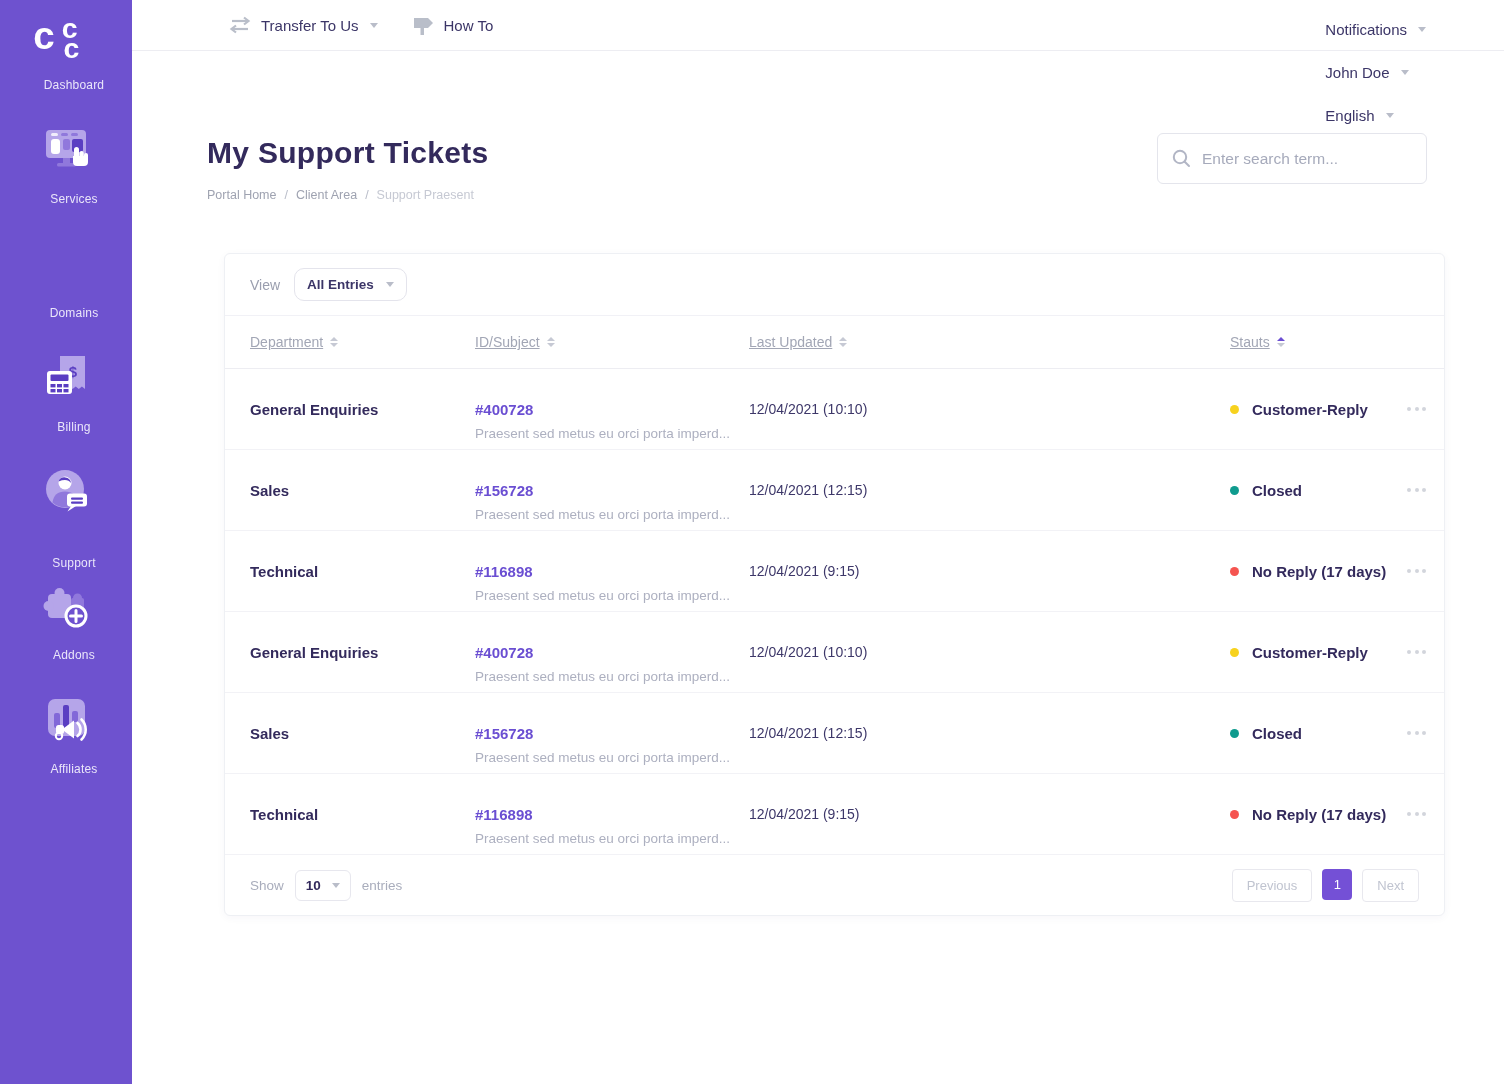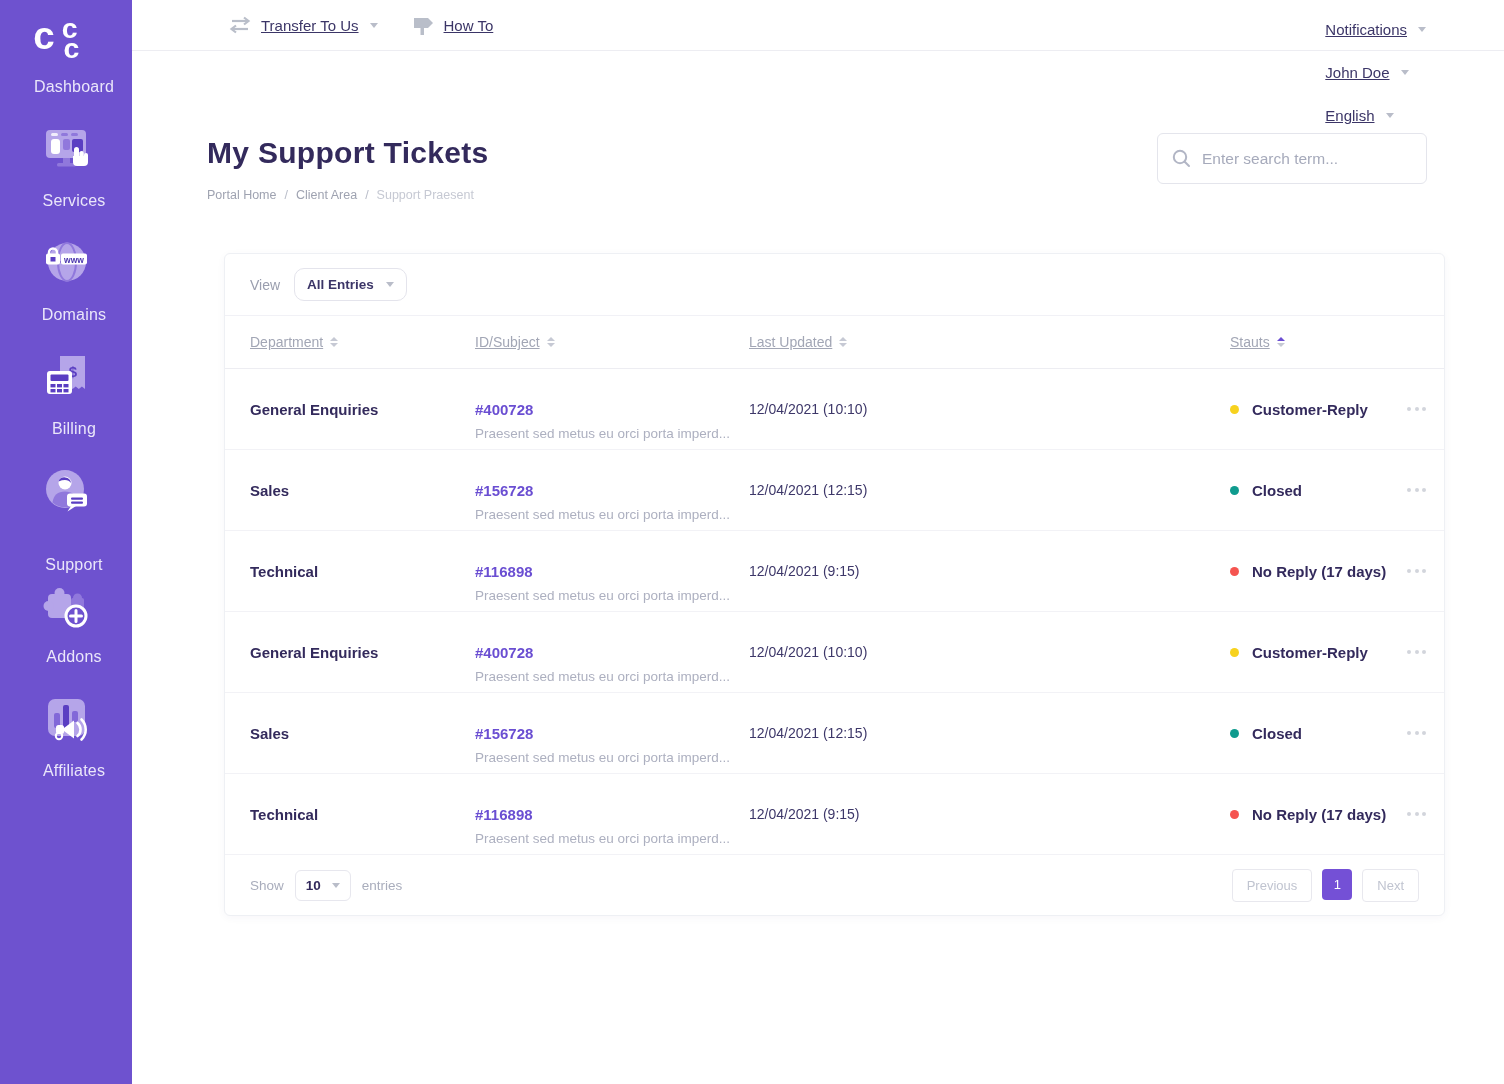"Transfer To Us" .tb-item { text-decoration: underline -> none }
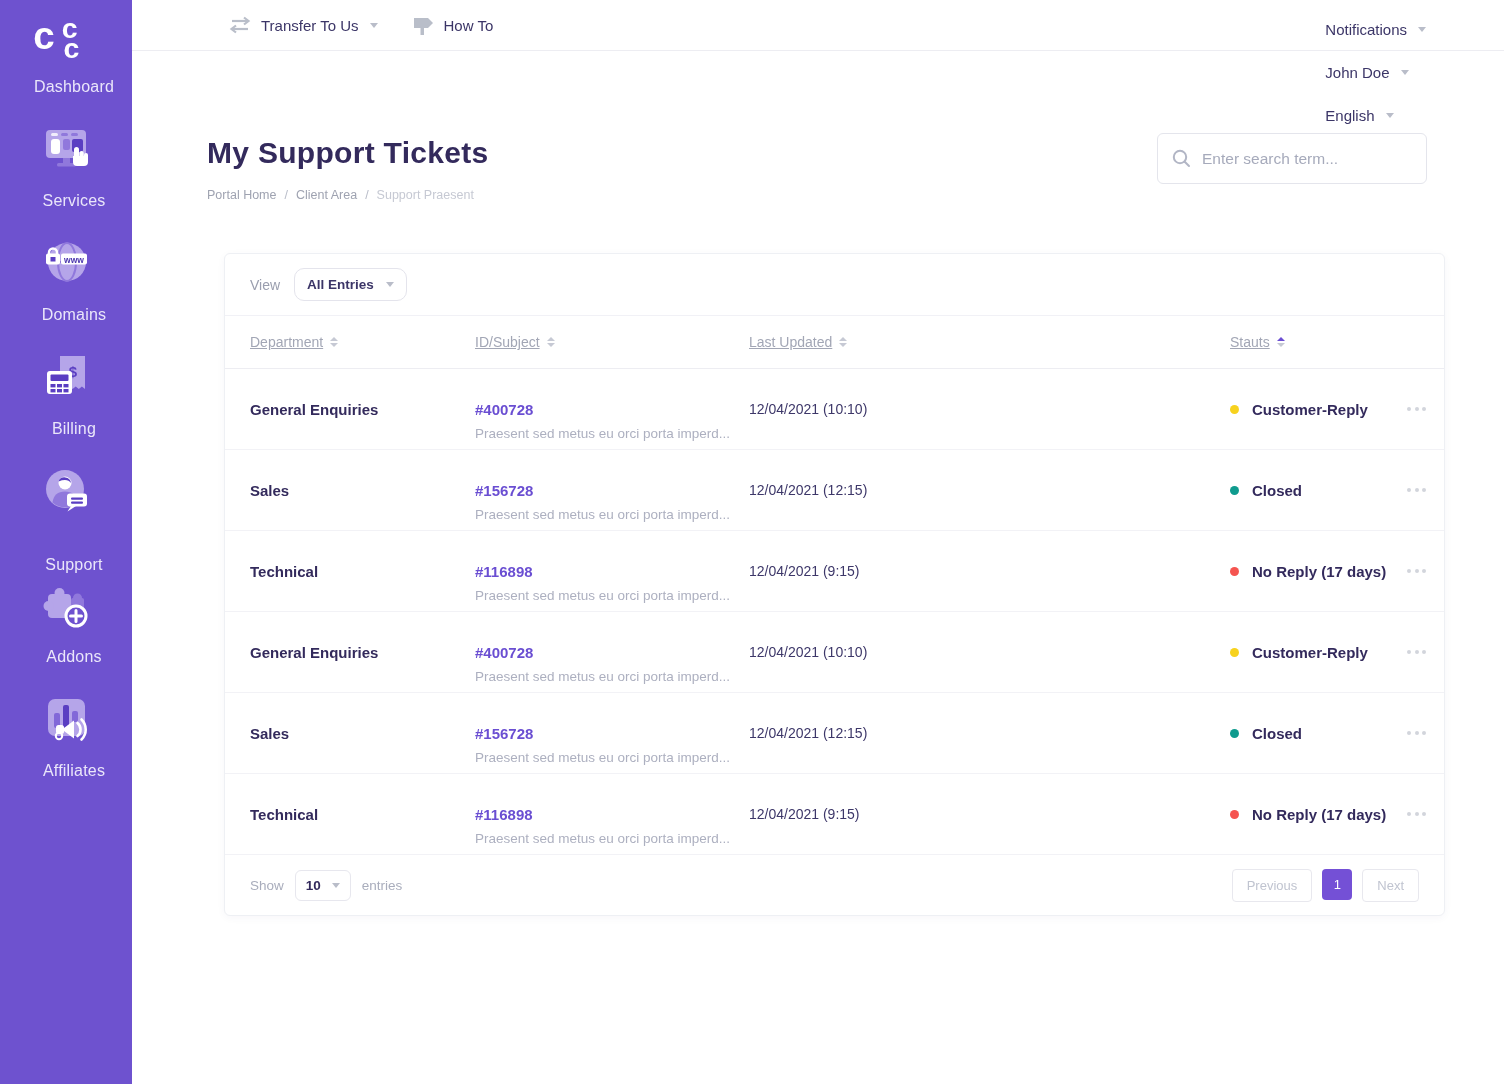"Dashboard" .nav-label { font-size: 16px -> 12px }
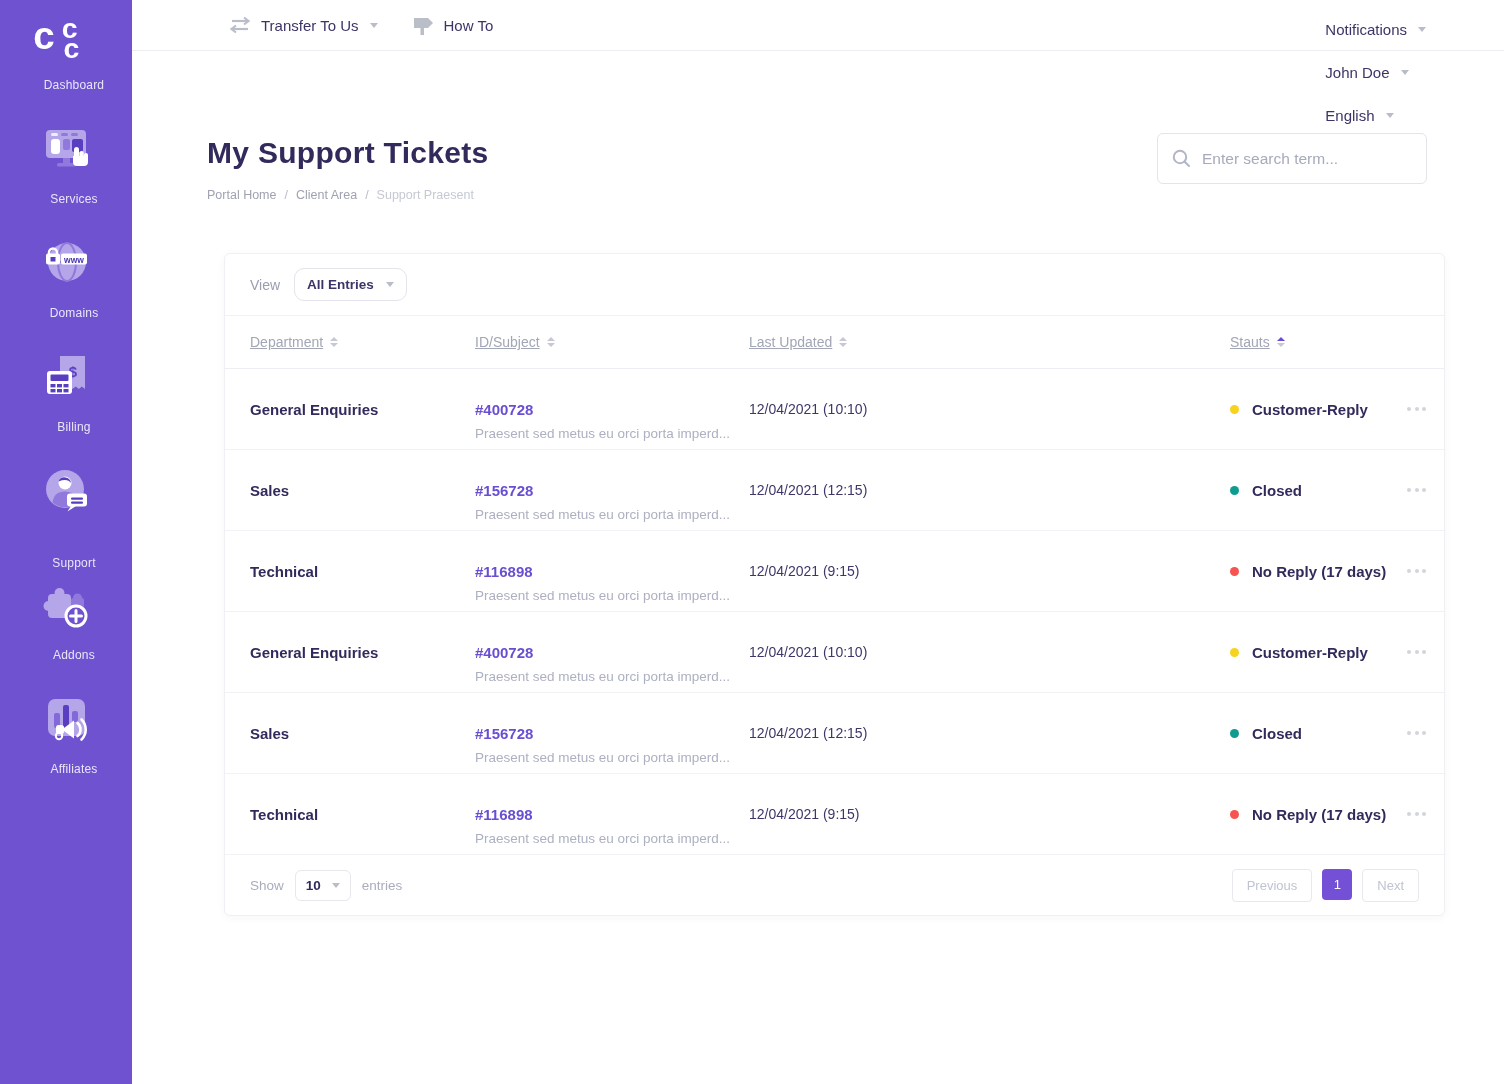"www" div.nav-icon { html: <div> <svg> <circle></circle> <ellipse></ellipse> <path></path> <path></path> <rect></rect> <rect></rect> <rect></rect> <text>www</text> </svg> </div> -> none }
